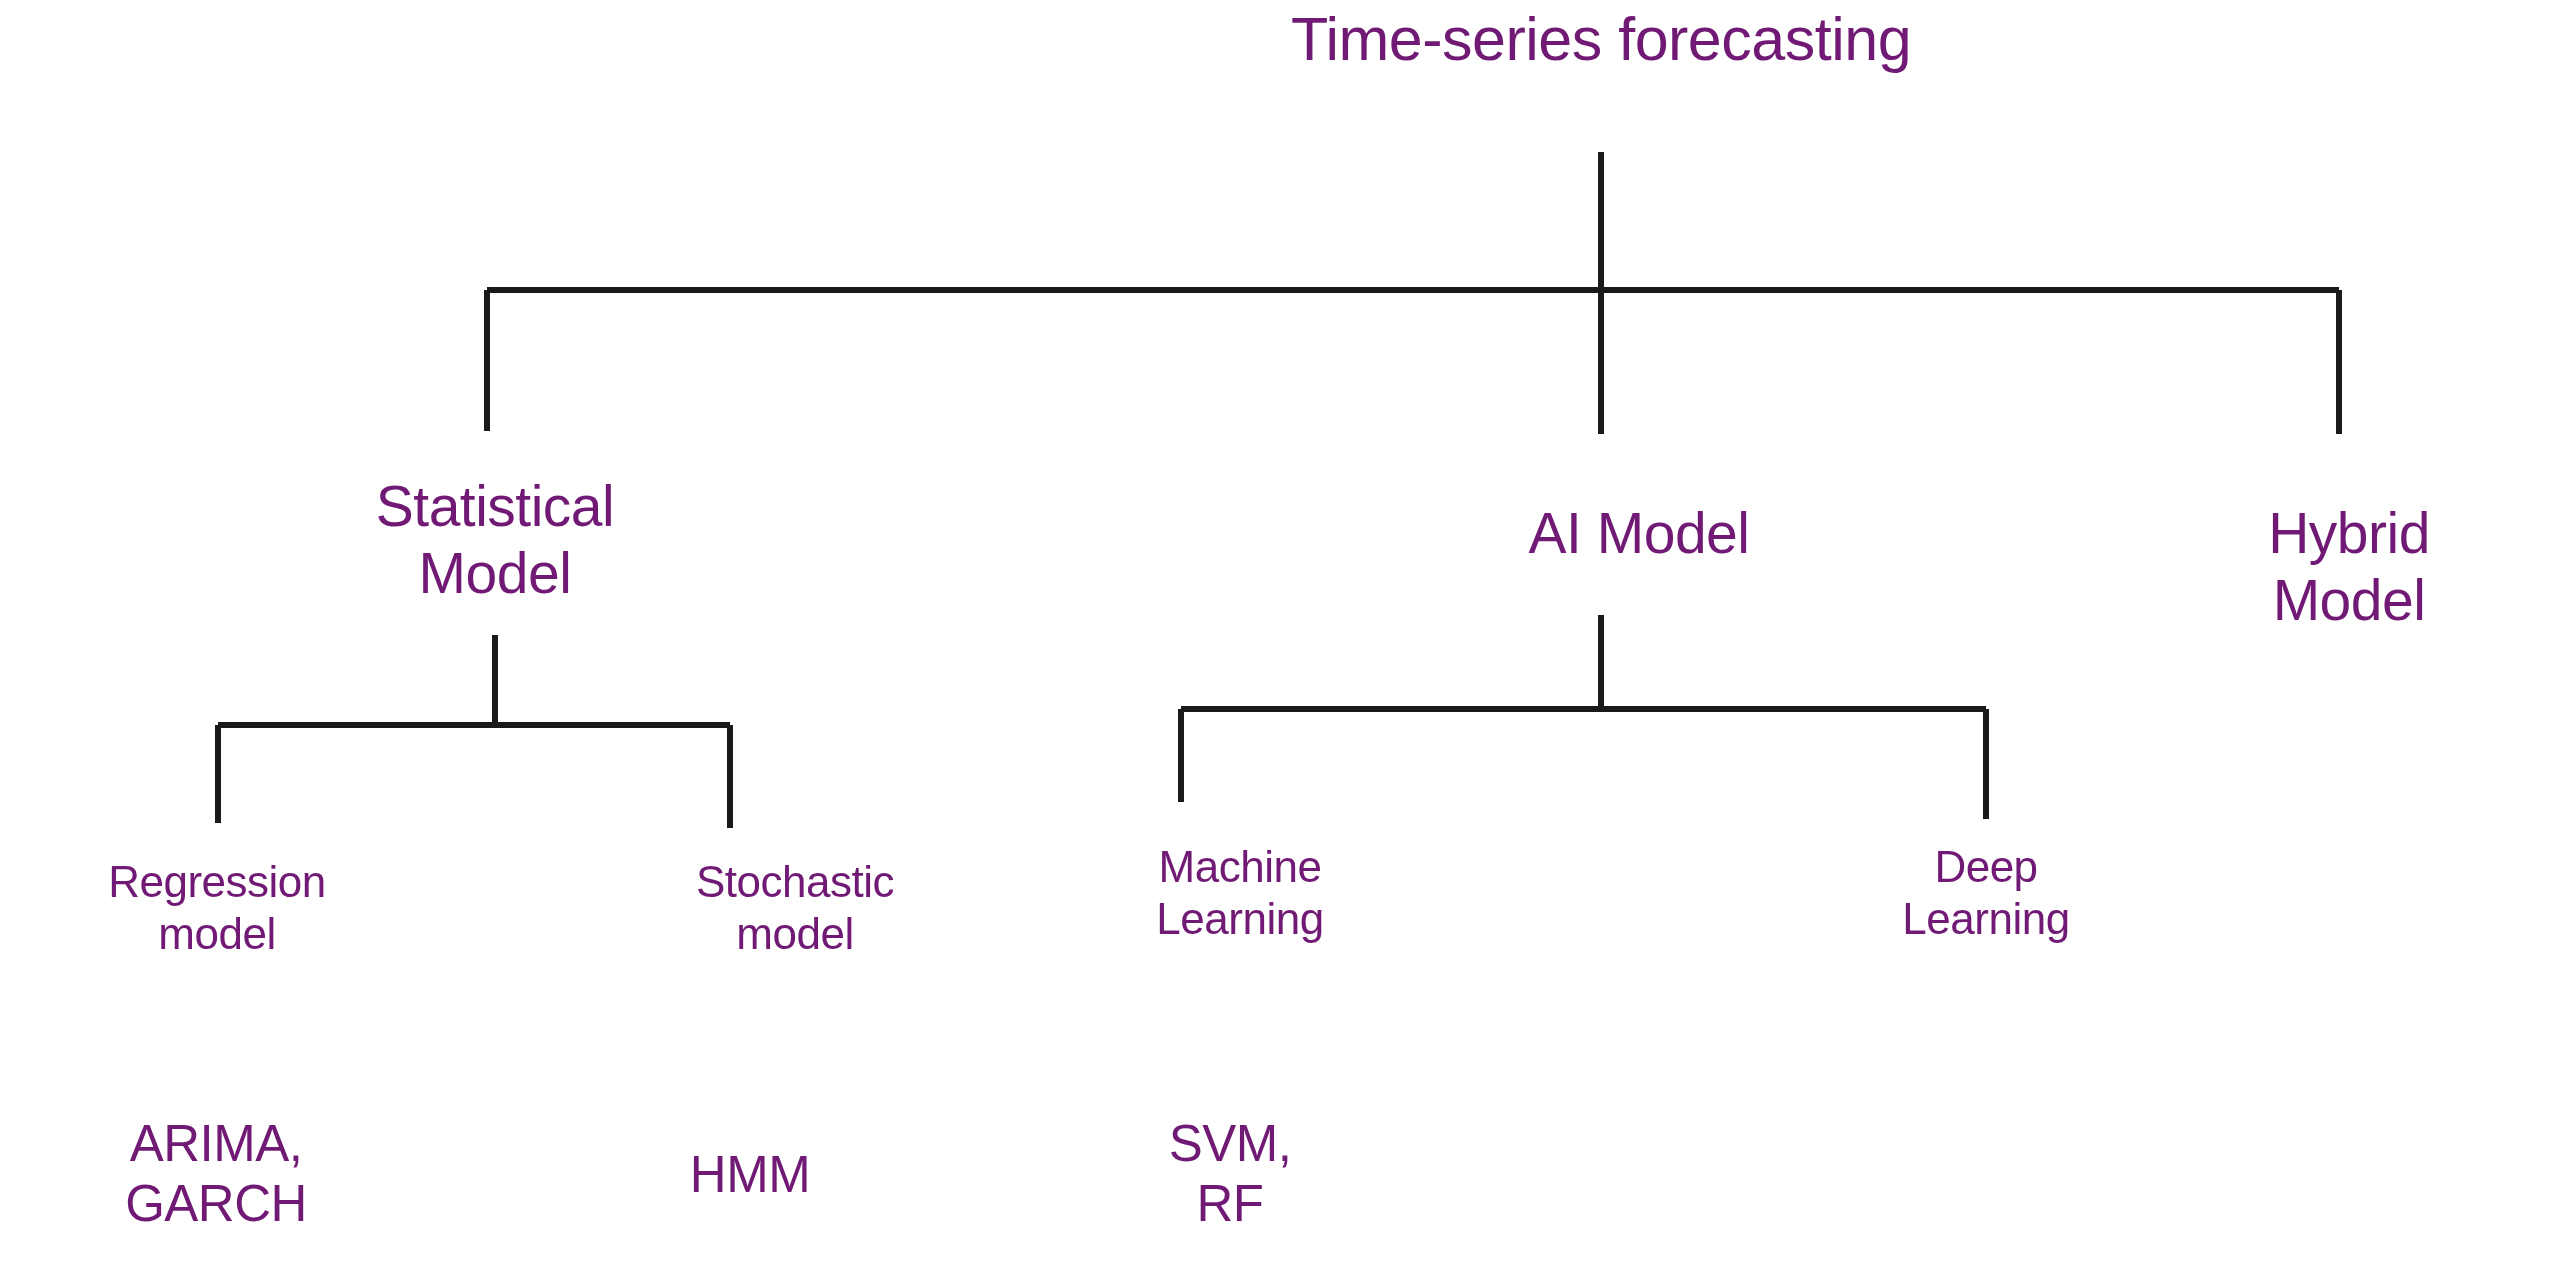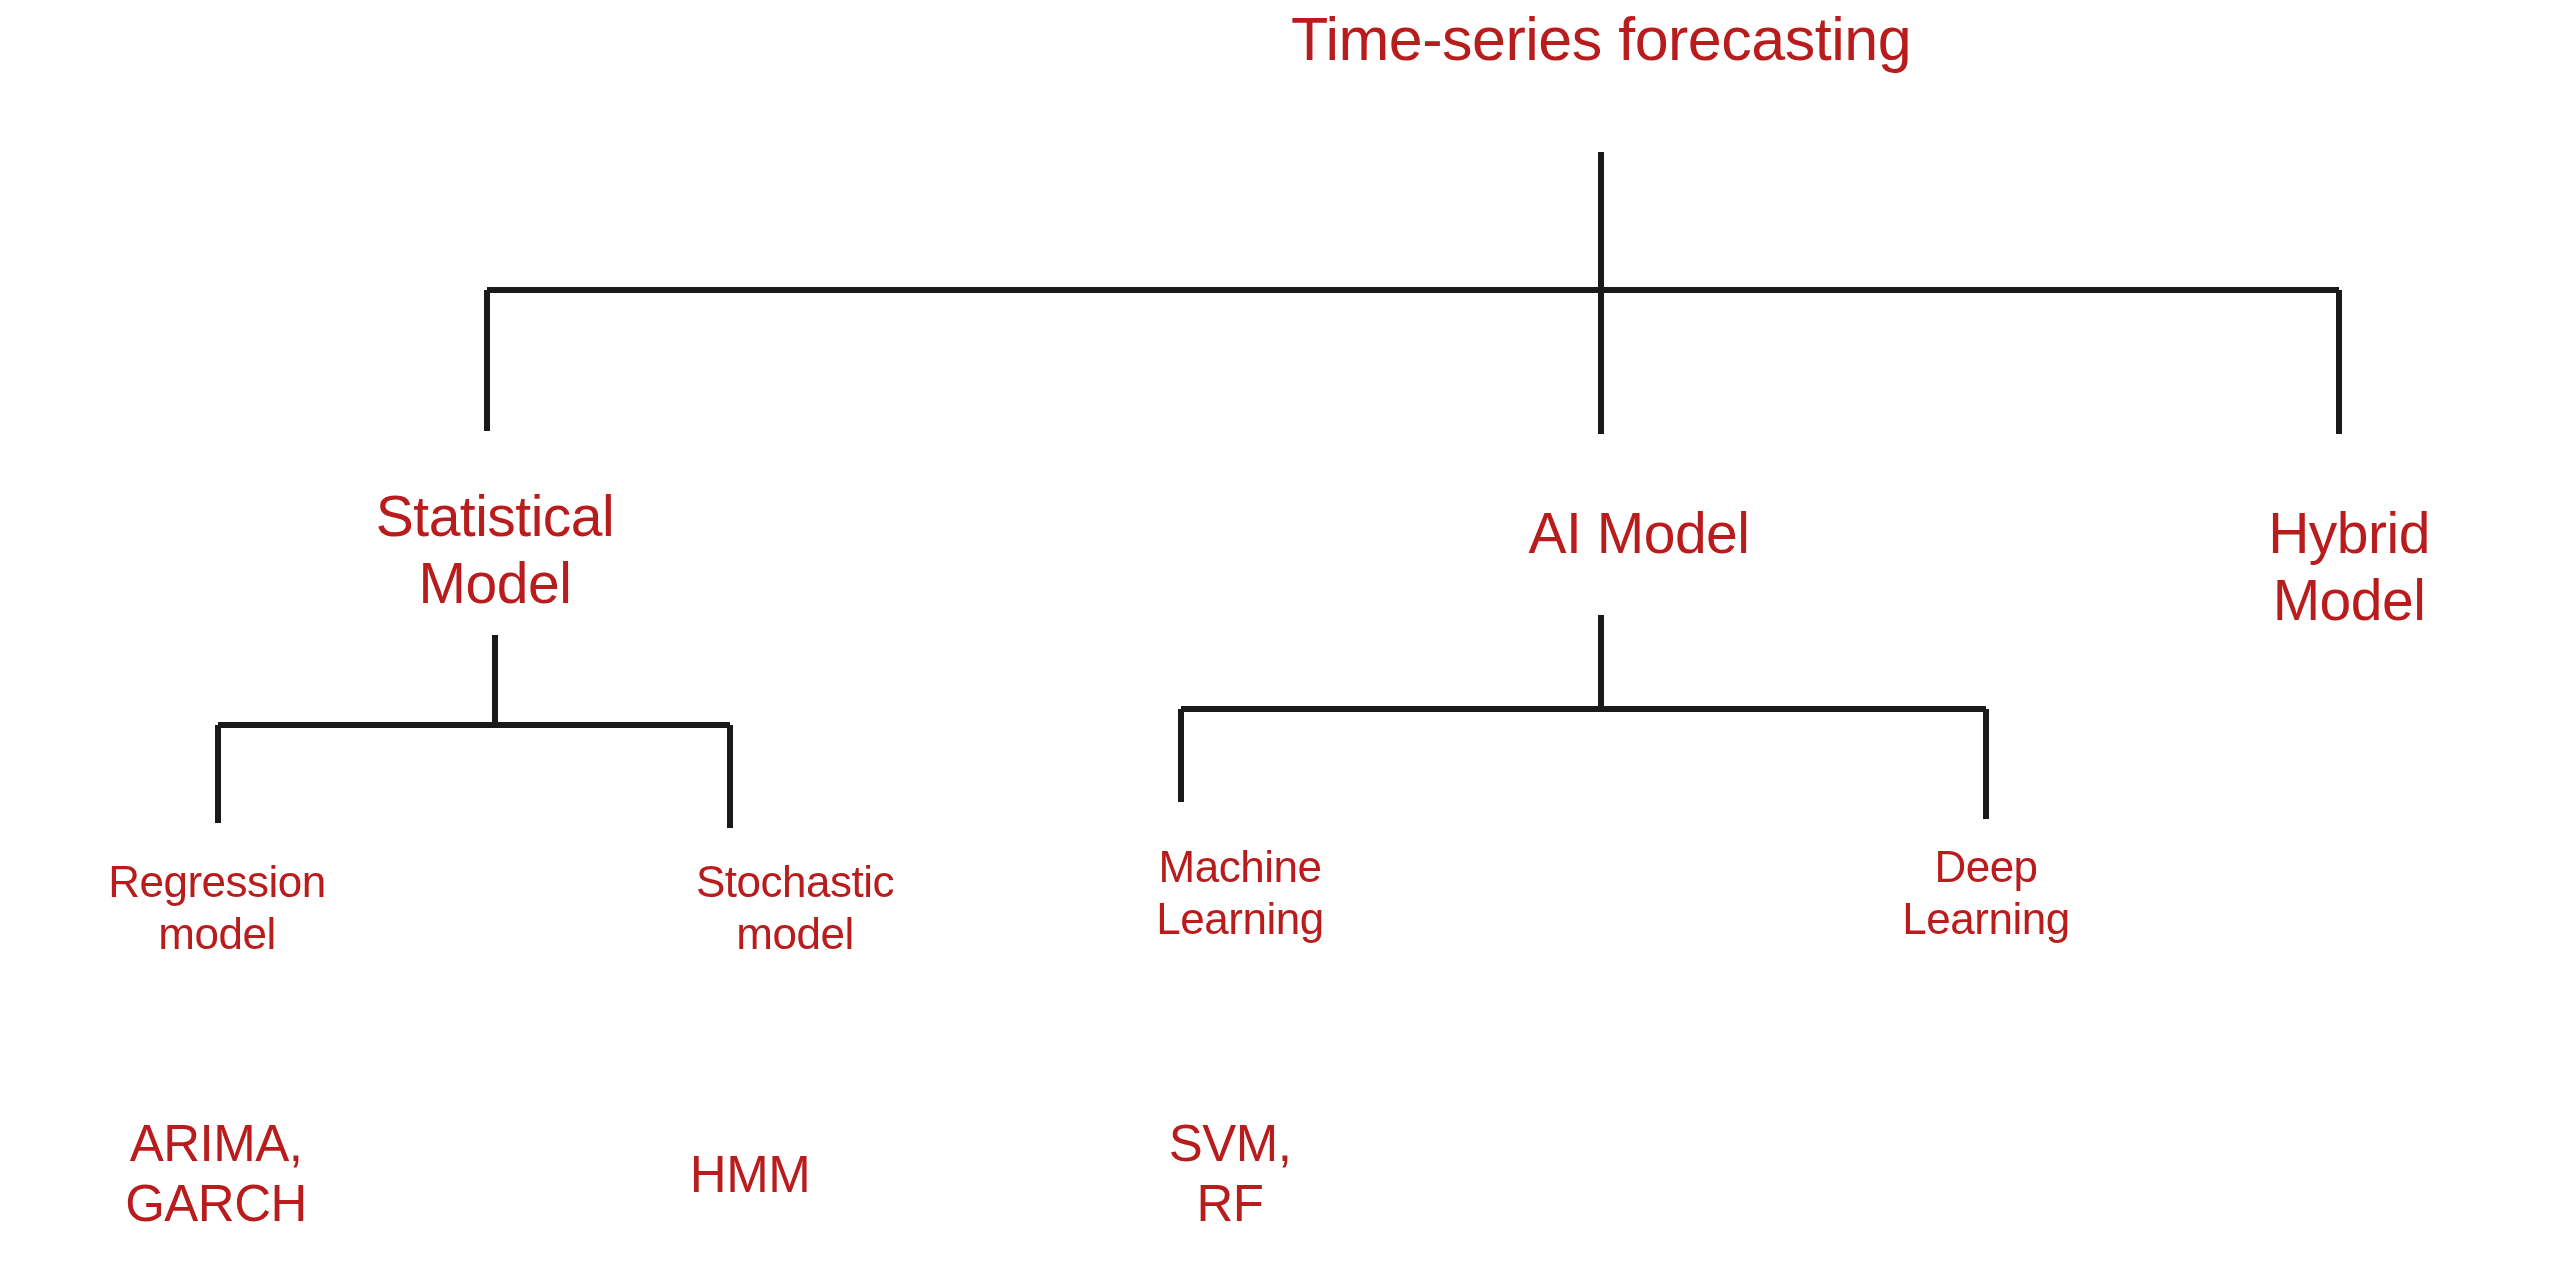"Time-series forecasting" .node { color: #b91c1c -> #701a75 }
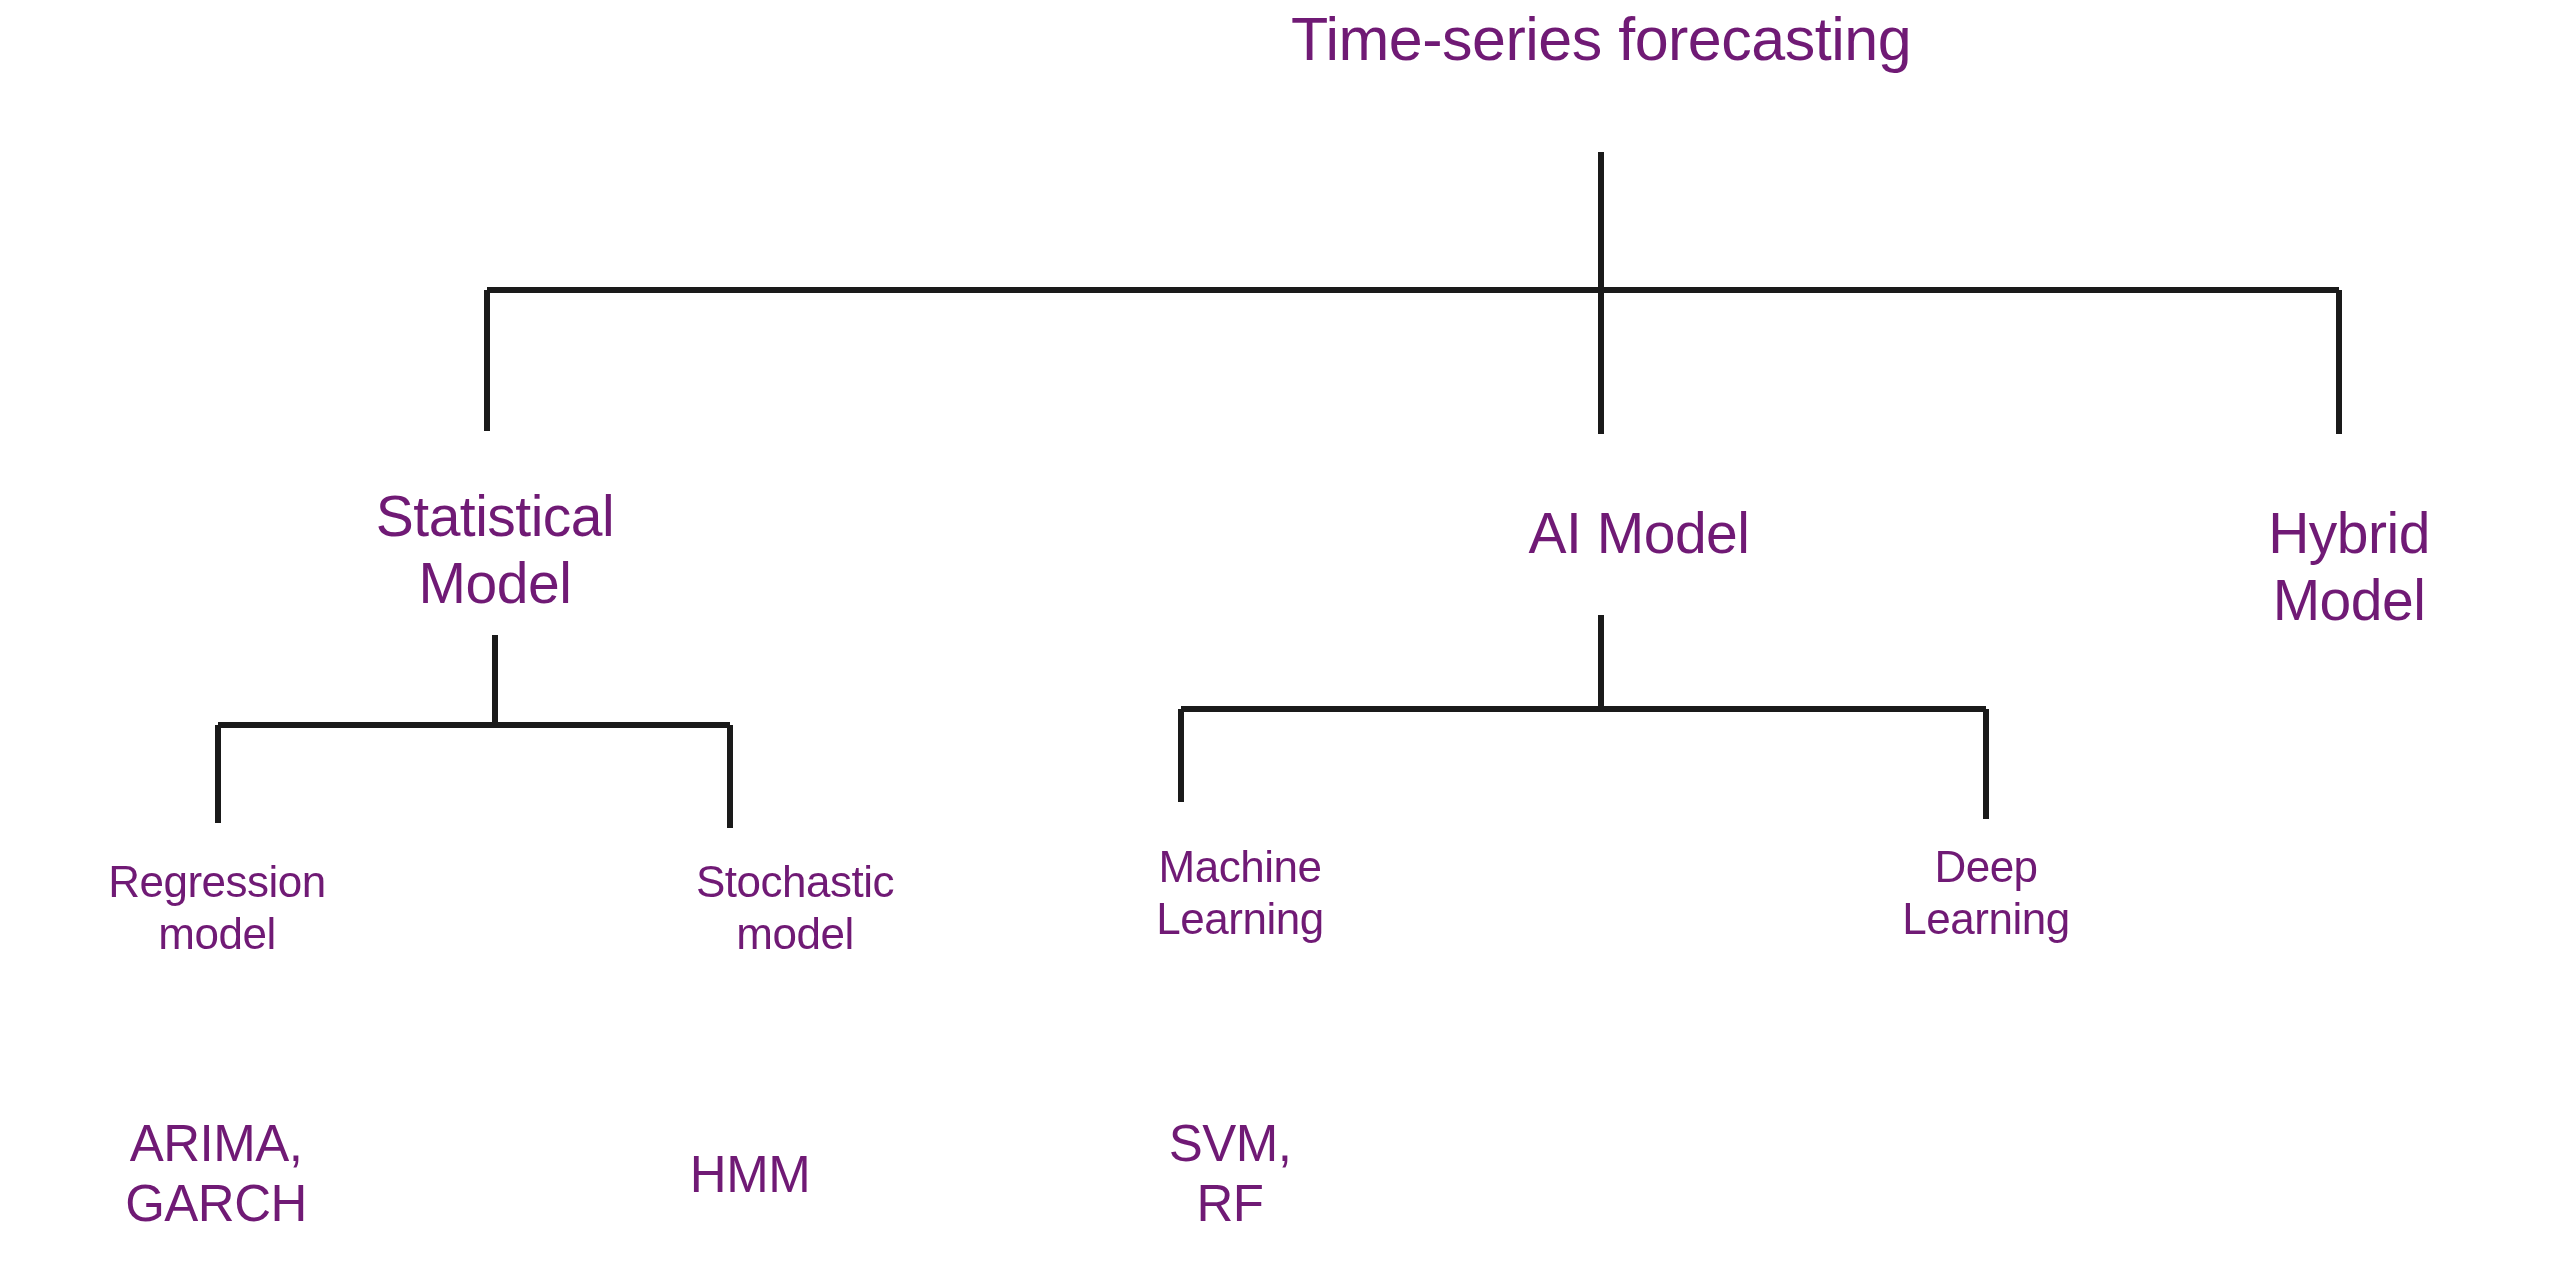"Statistical" div.node { top: 483px -> 473px }
